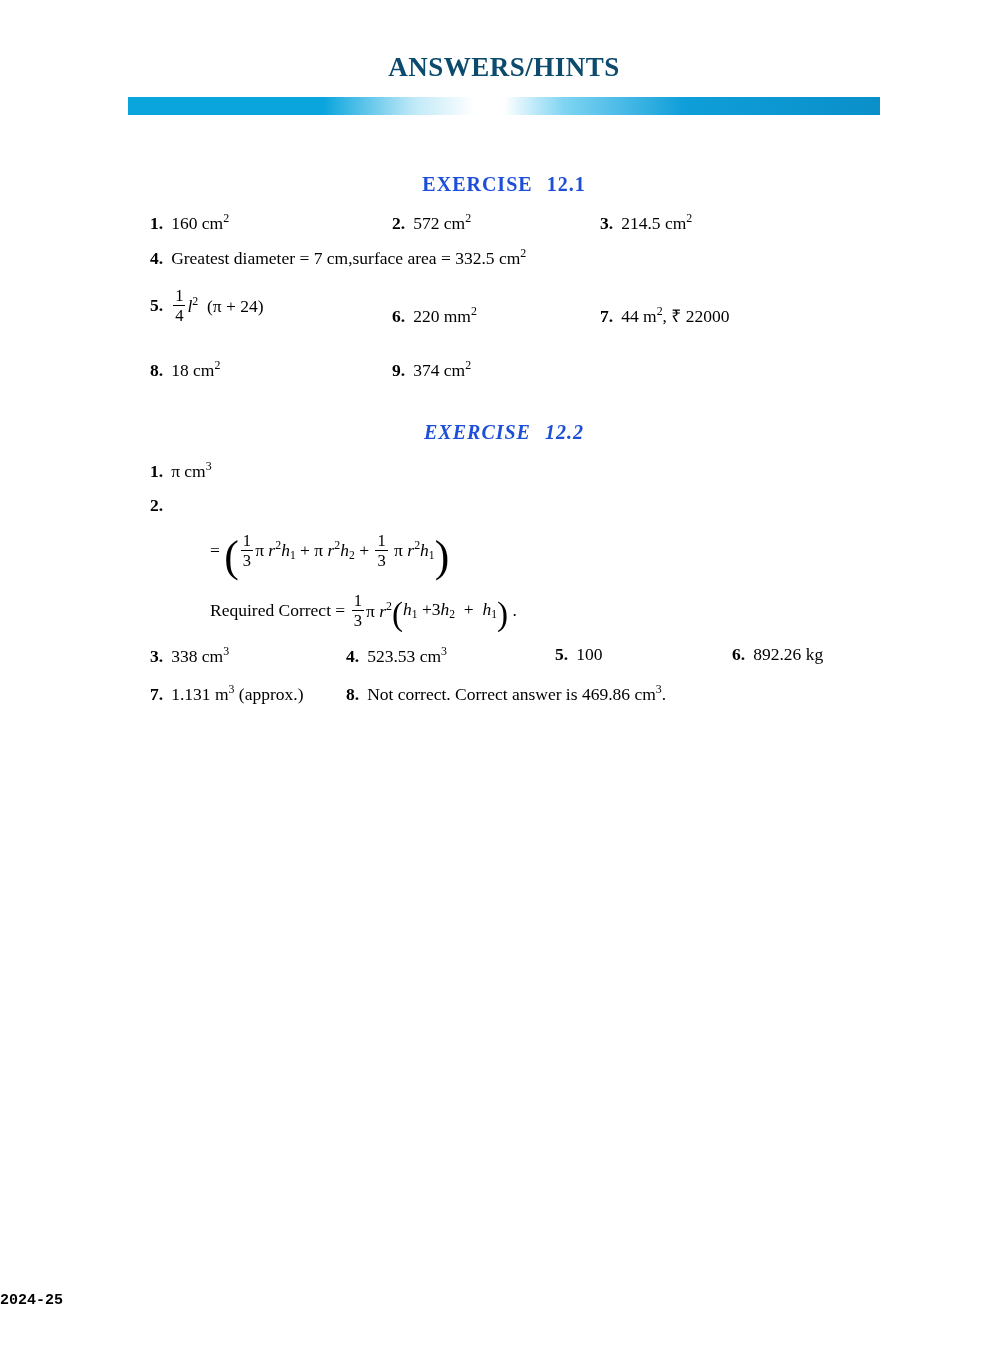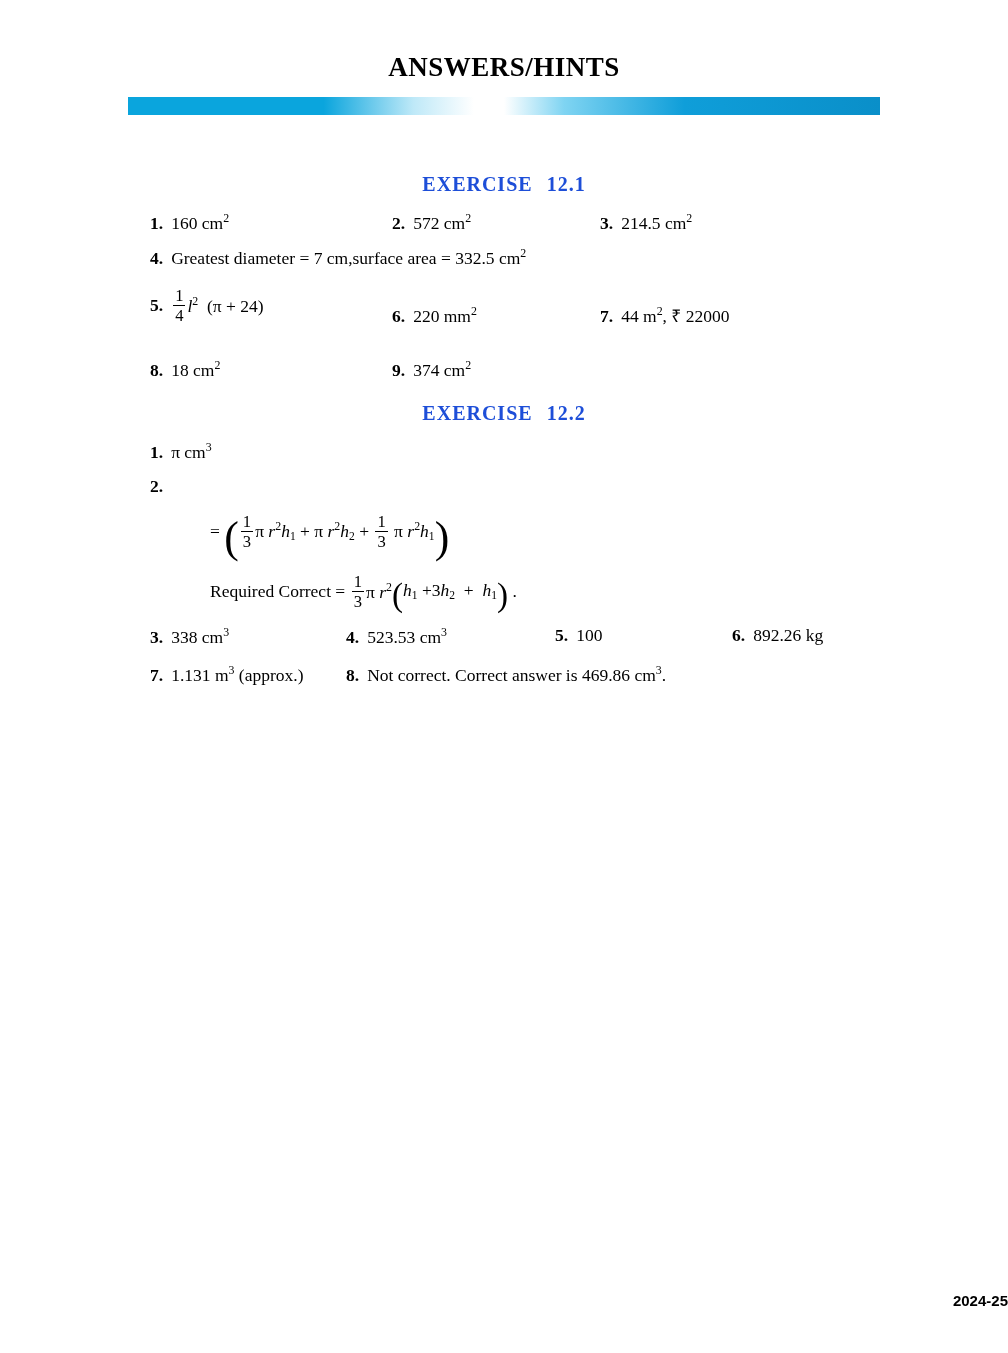"ANSWERS/HINTS" .page-title { color: #000000 -> #0c4a6e }
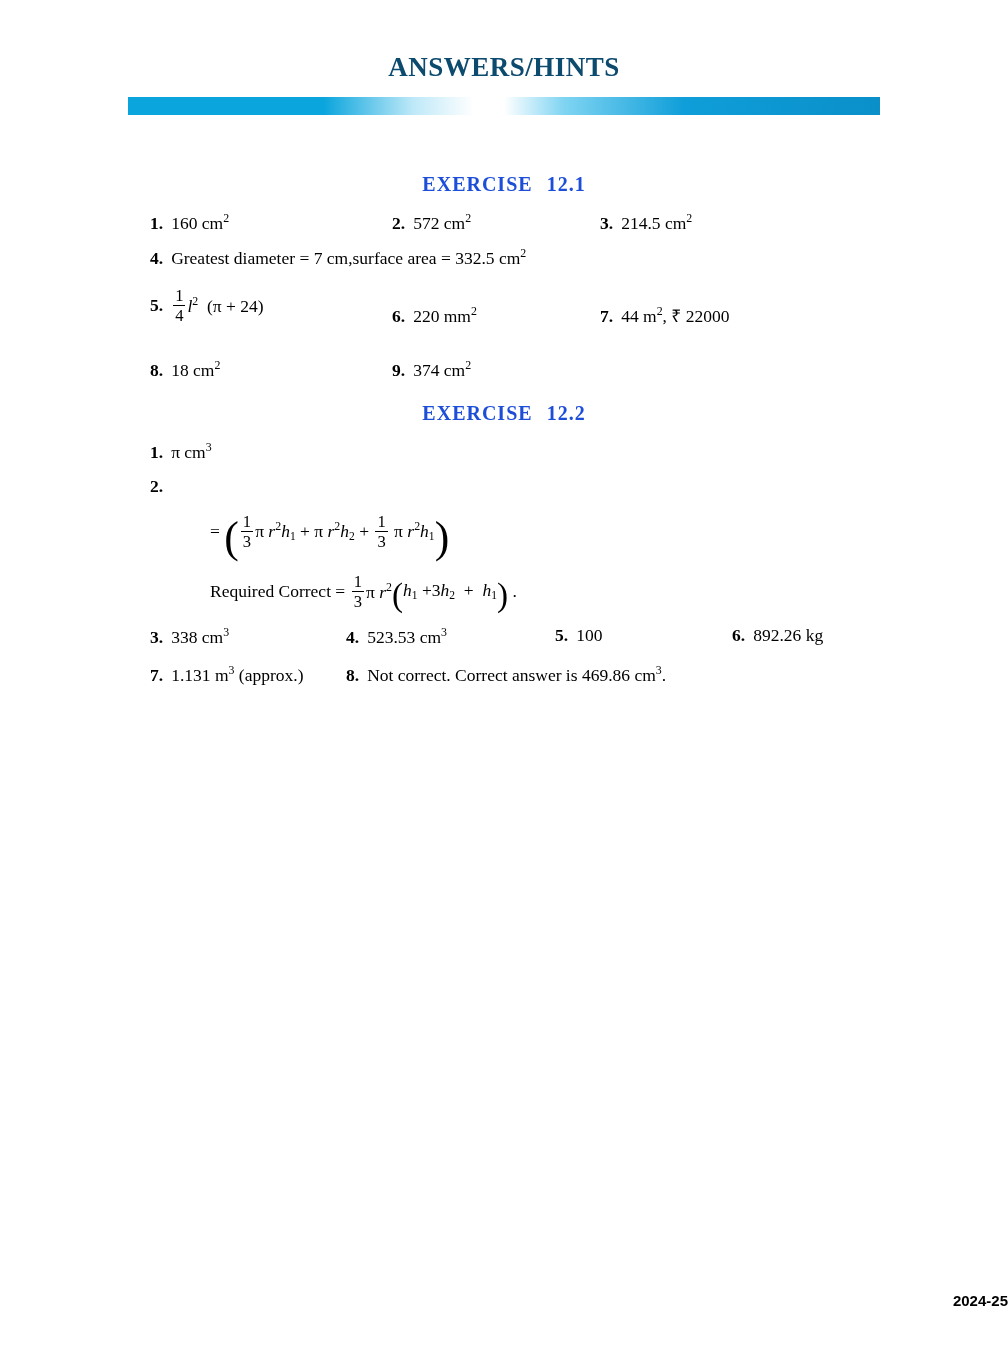"EXERCISE 12.2" div.ex-heading { font-style: none -> italic; margin-top: 17px -> 36px }
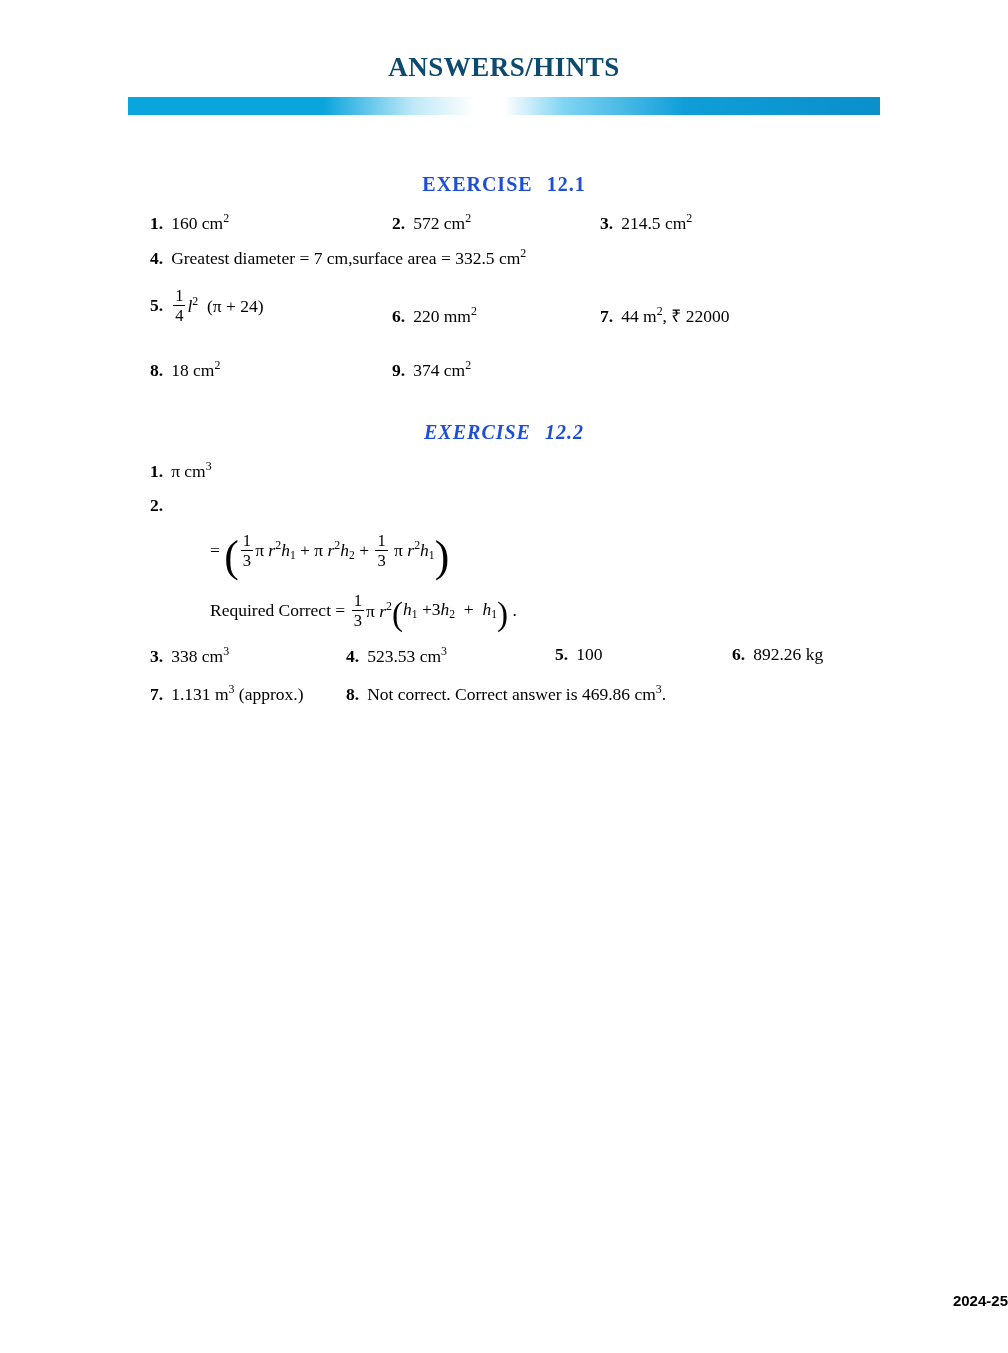"2024-25" .footer { font-family: Liberation Sans, sans-serif -> Liberation Mono, monospace; text-align: right -> left }
